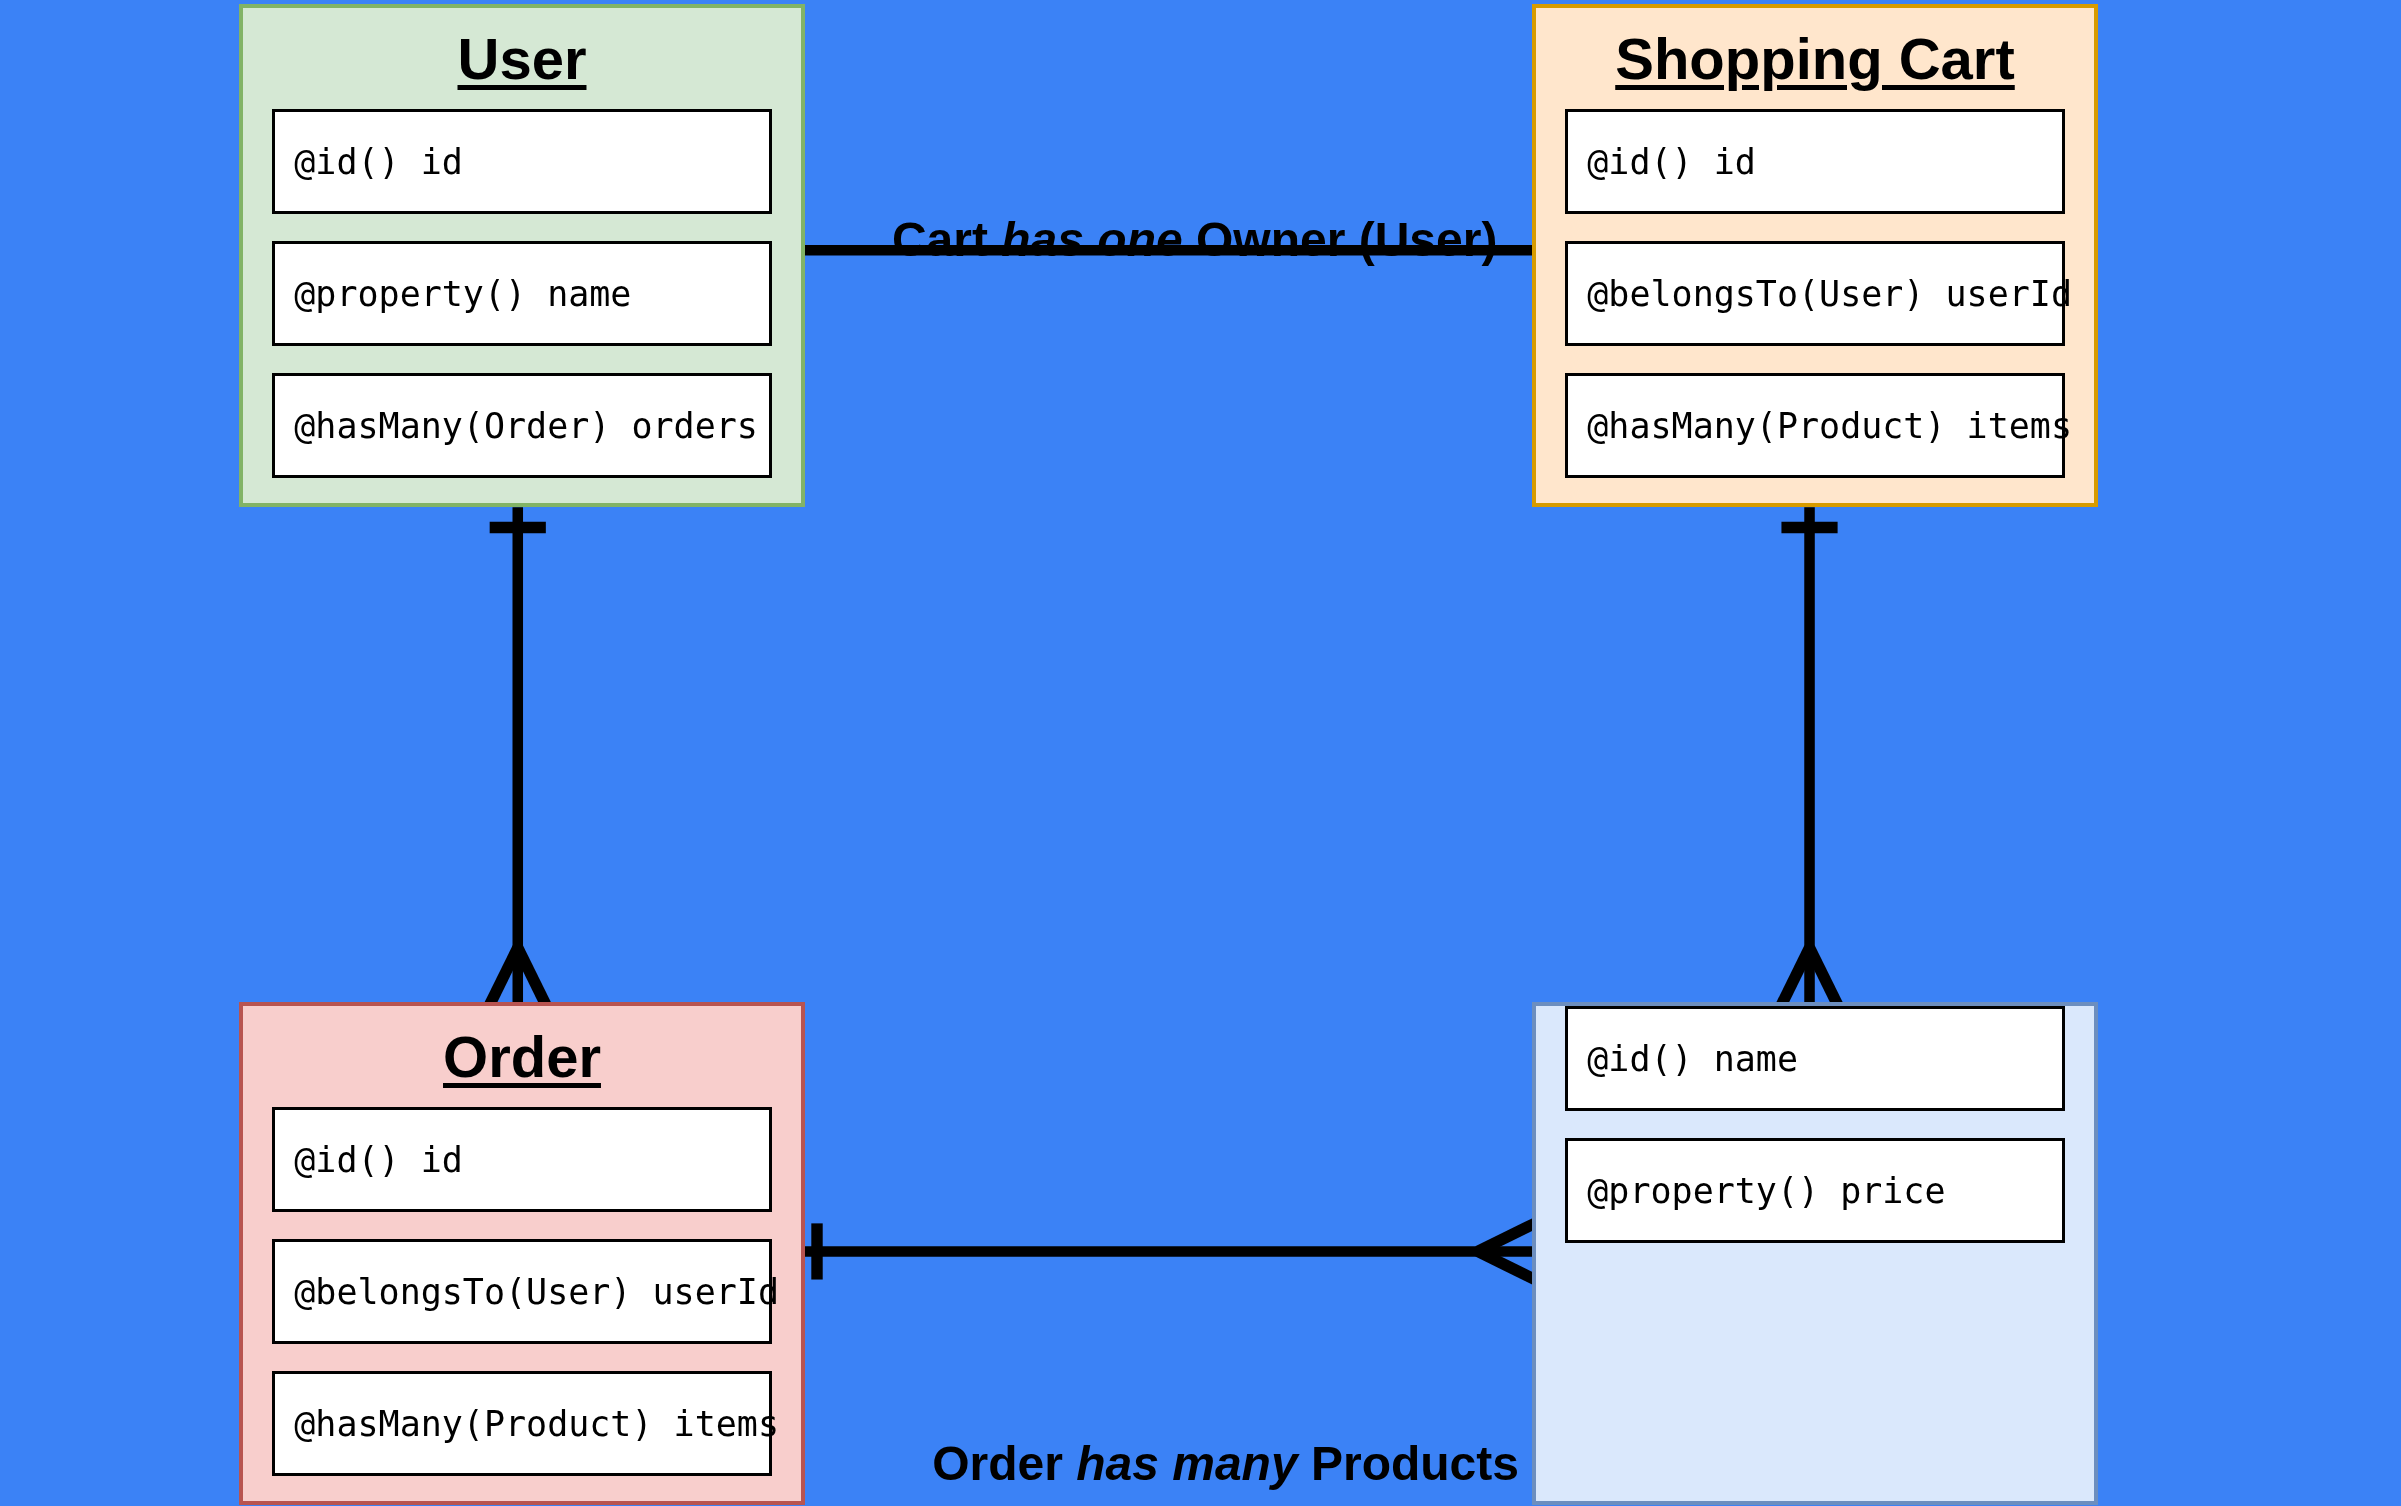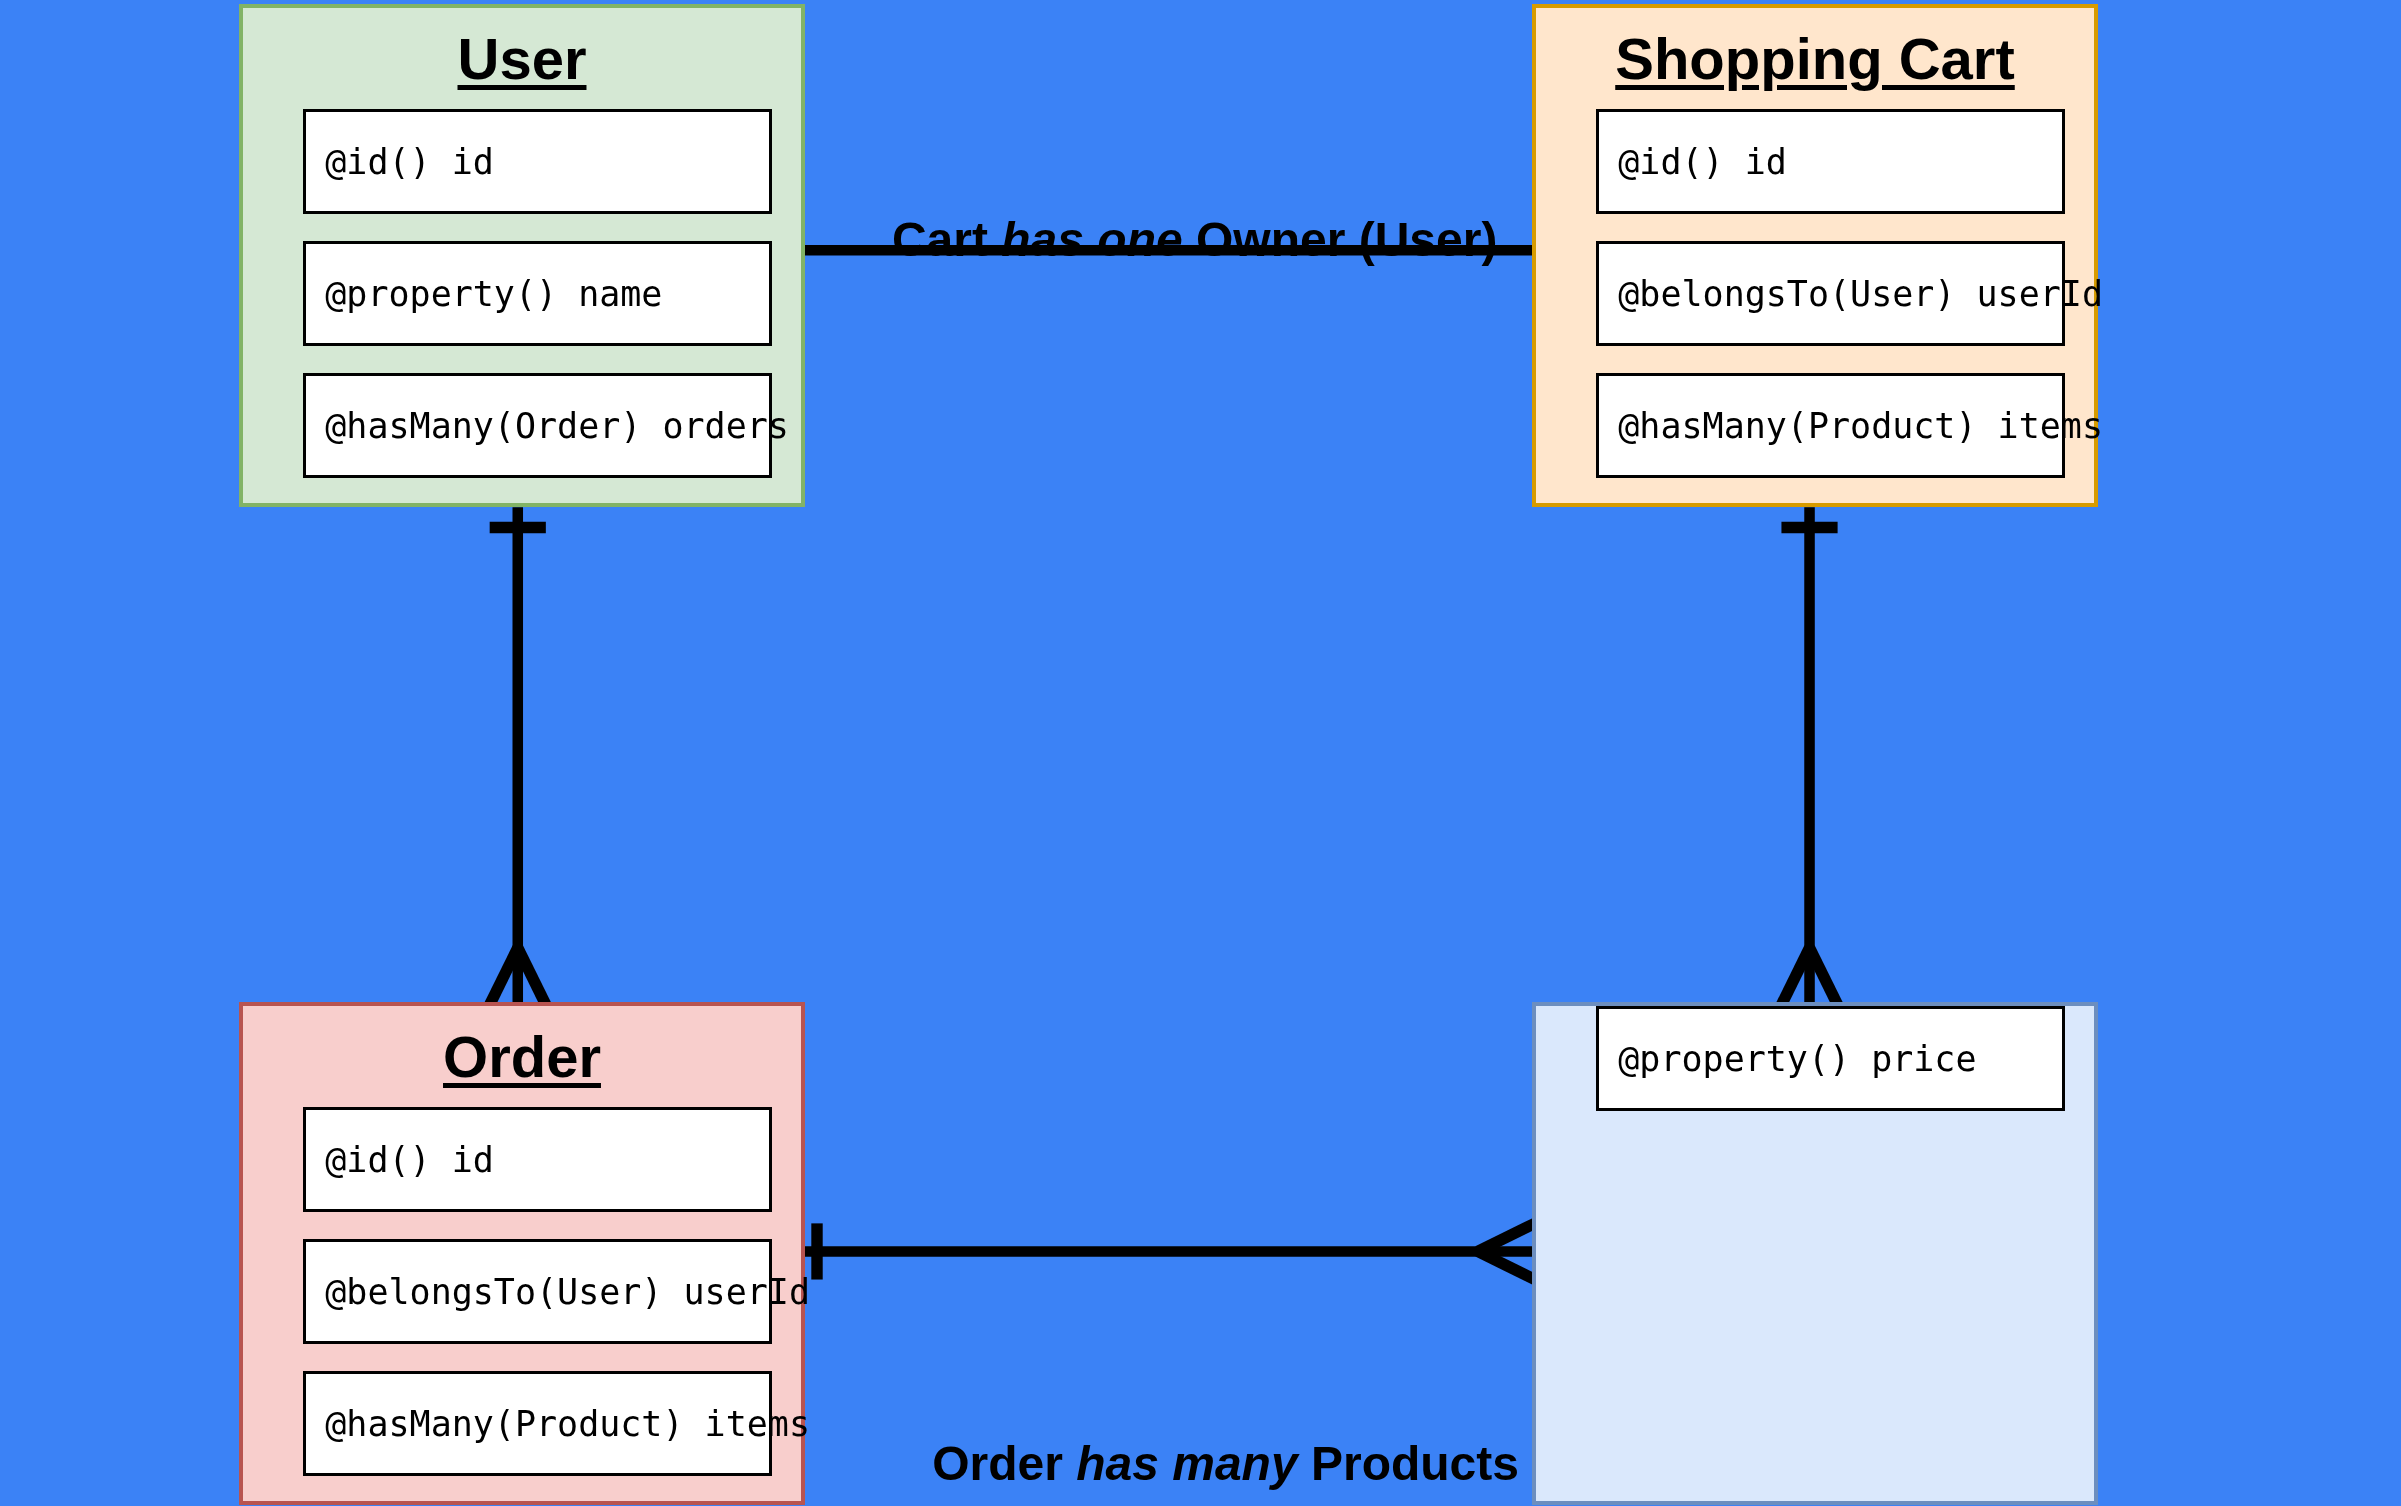"@id() id" .field { margin-left: 31px -> none }
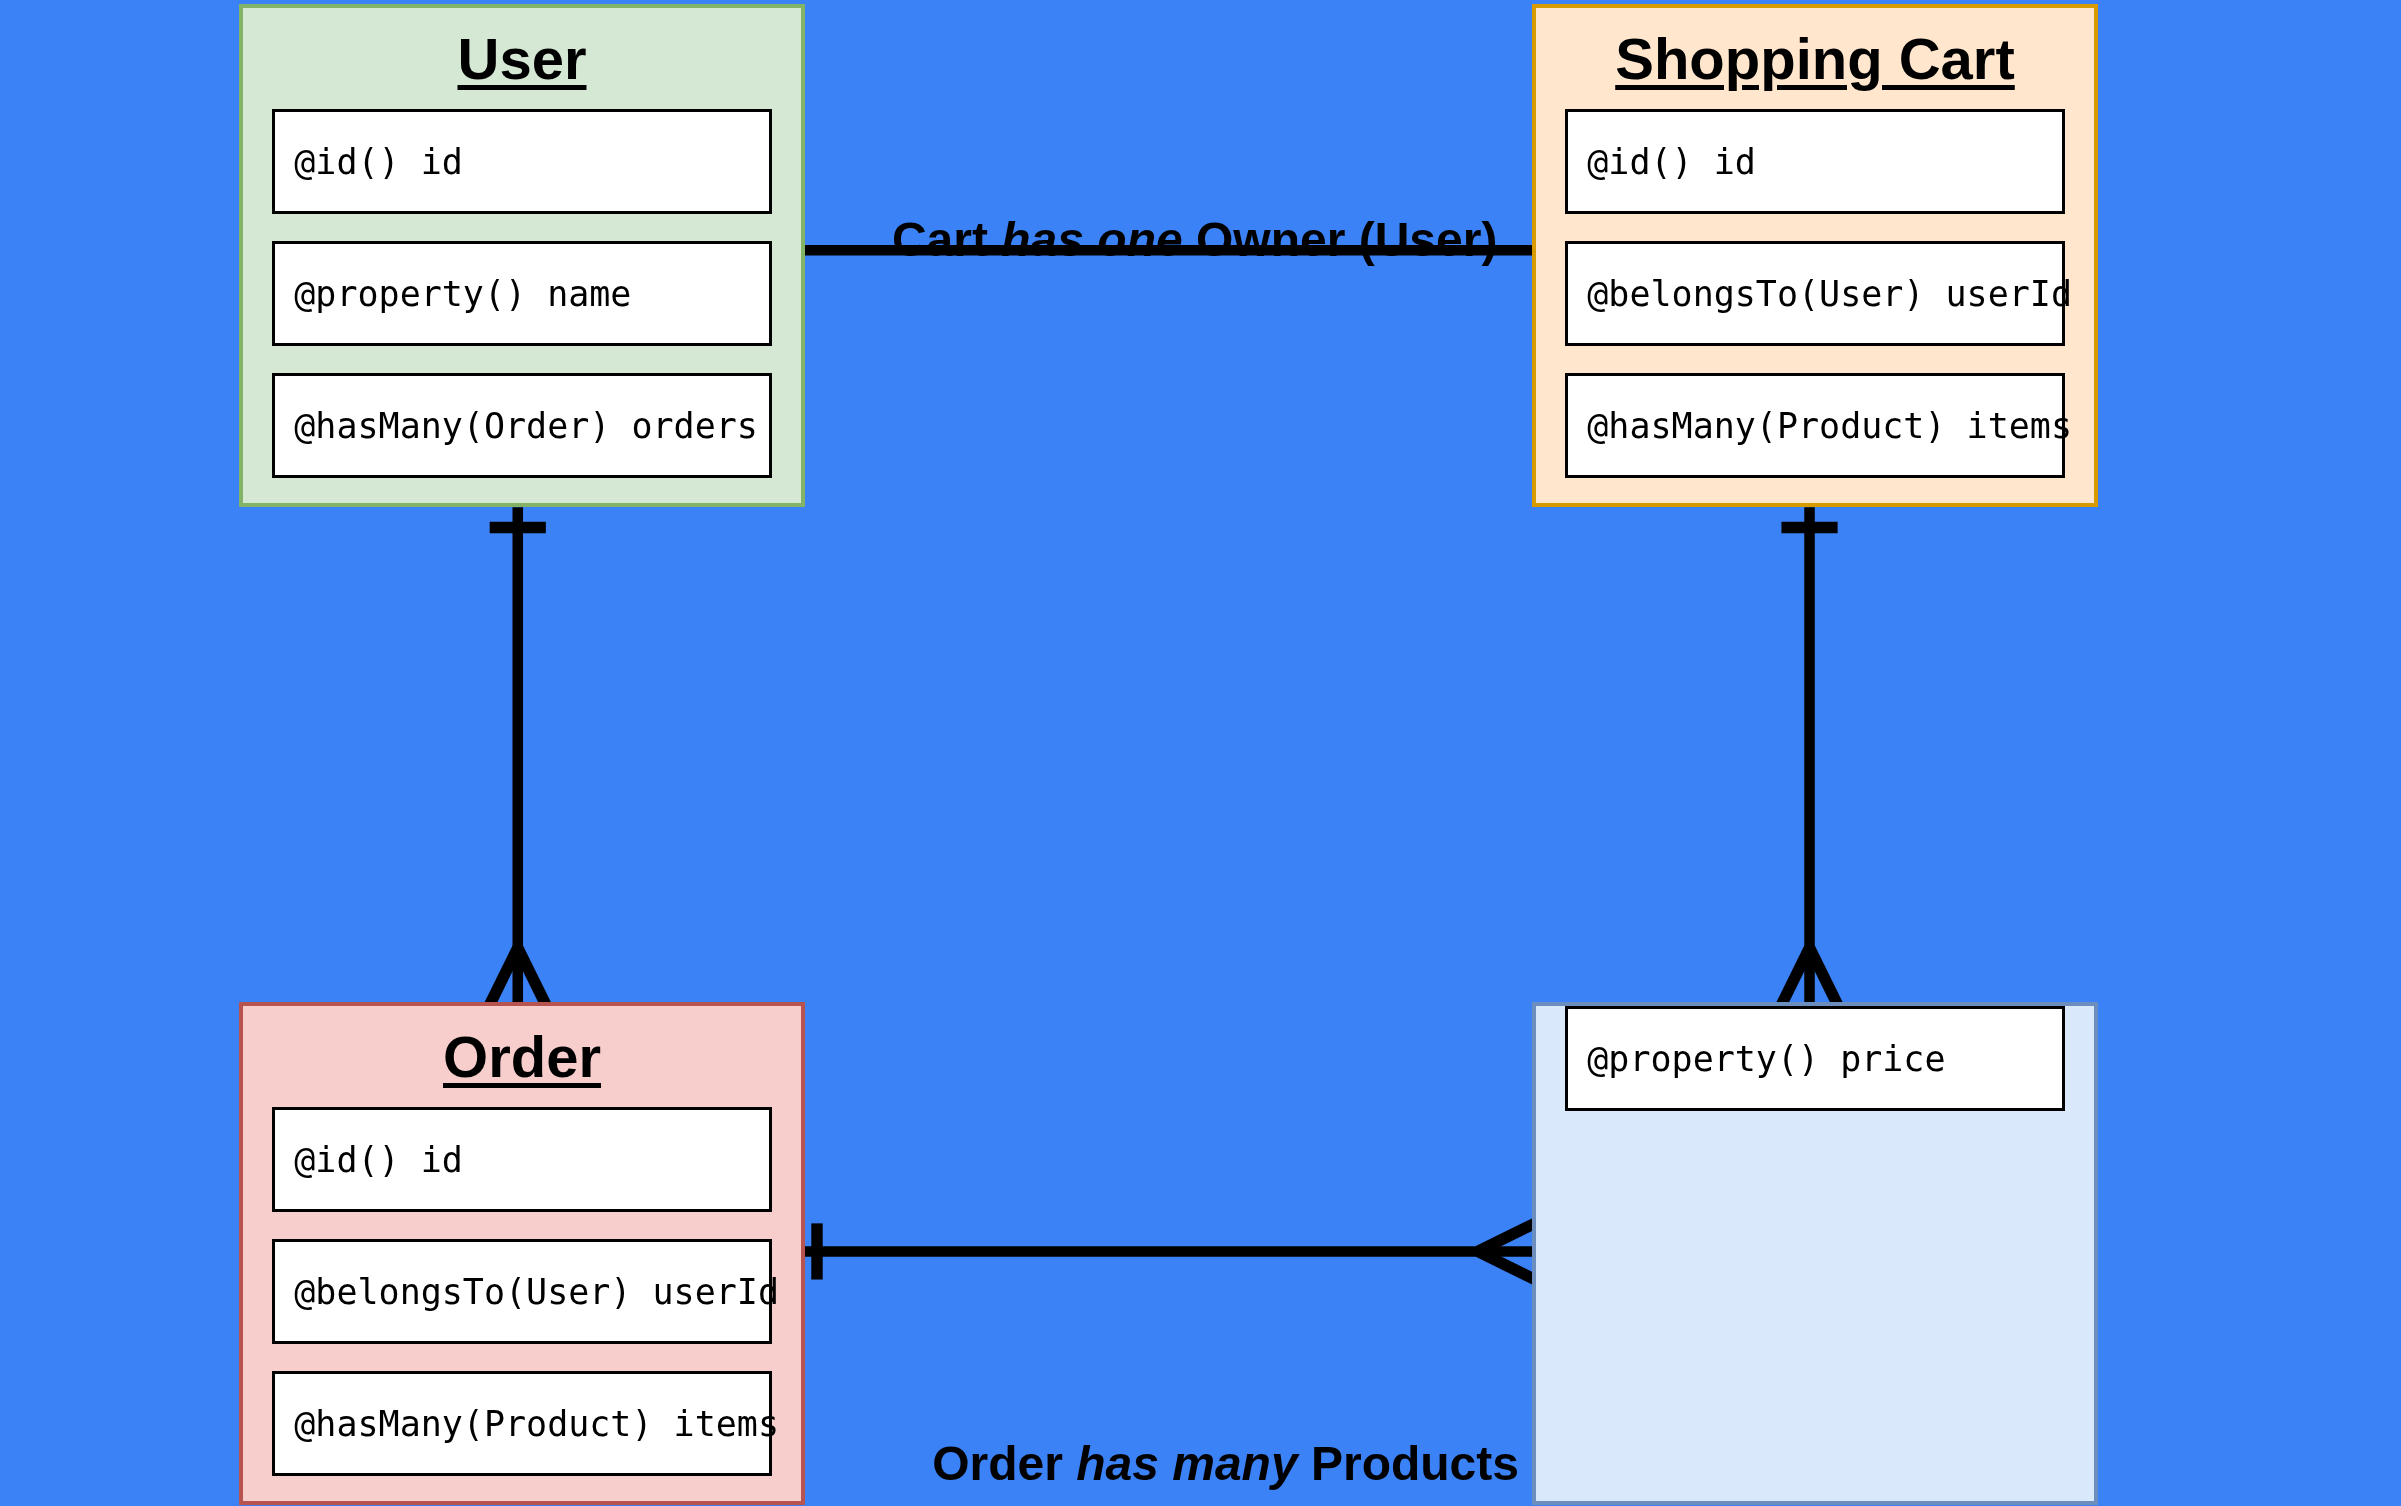"@id() name" div.field { html: none -> <div>@id() name</div> }
